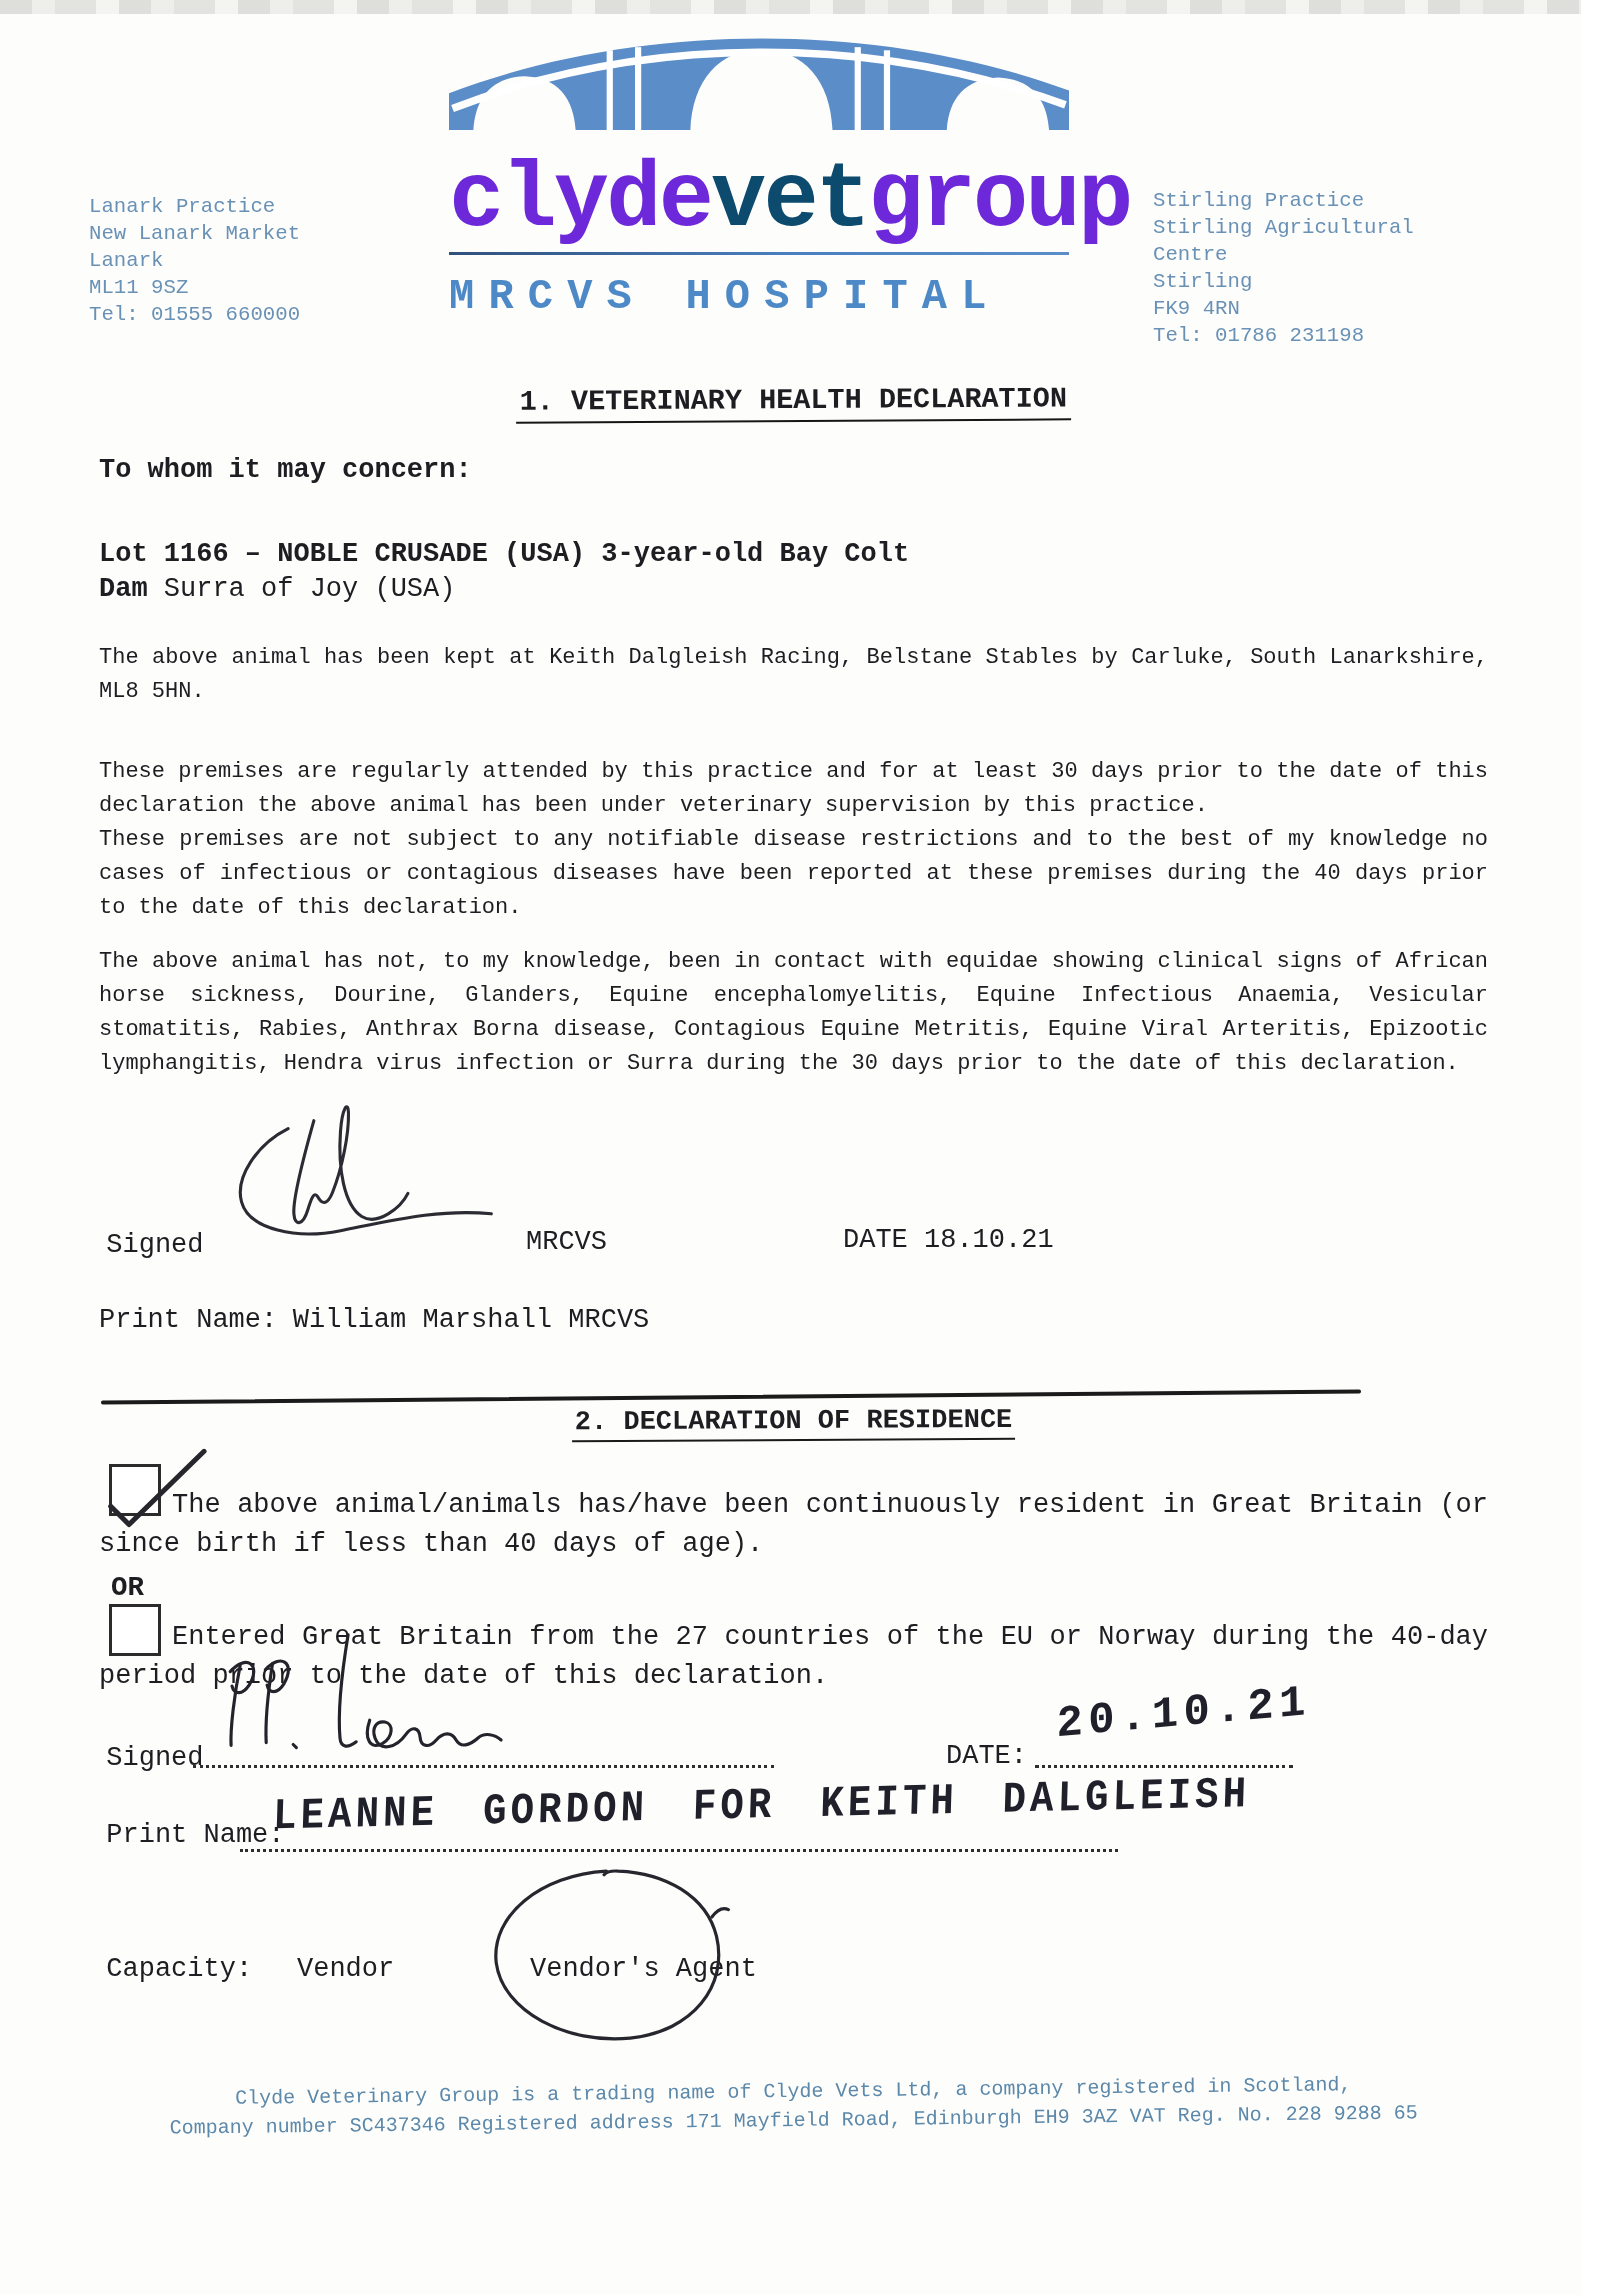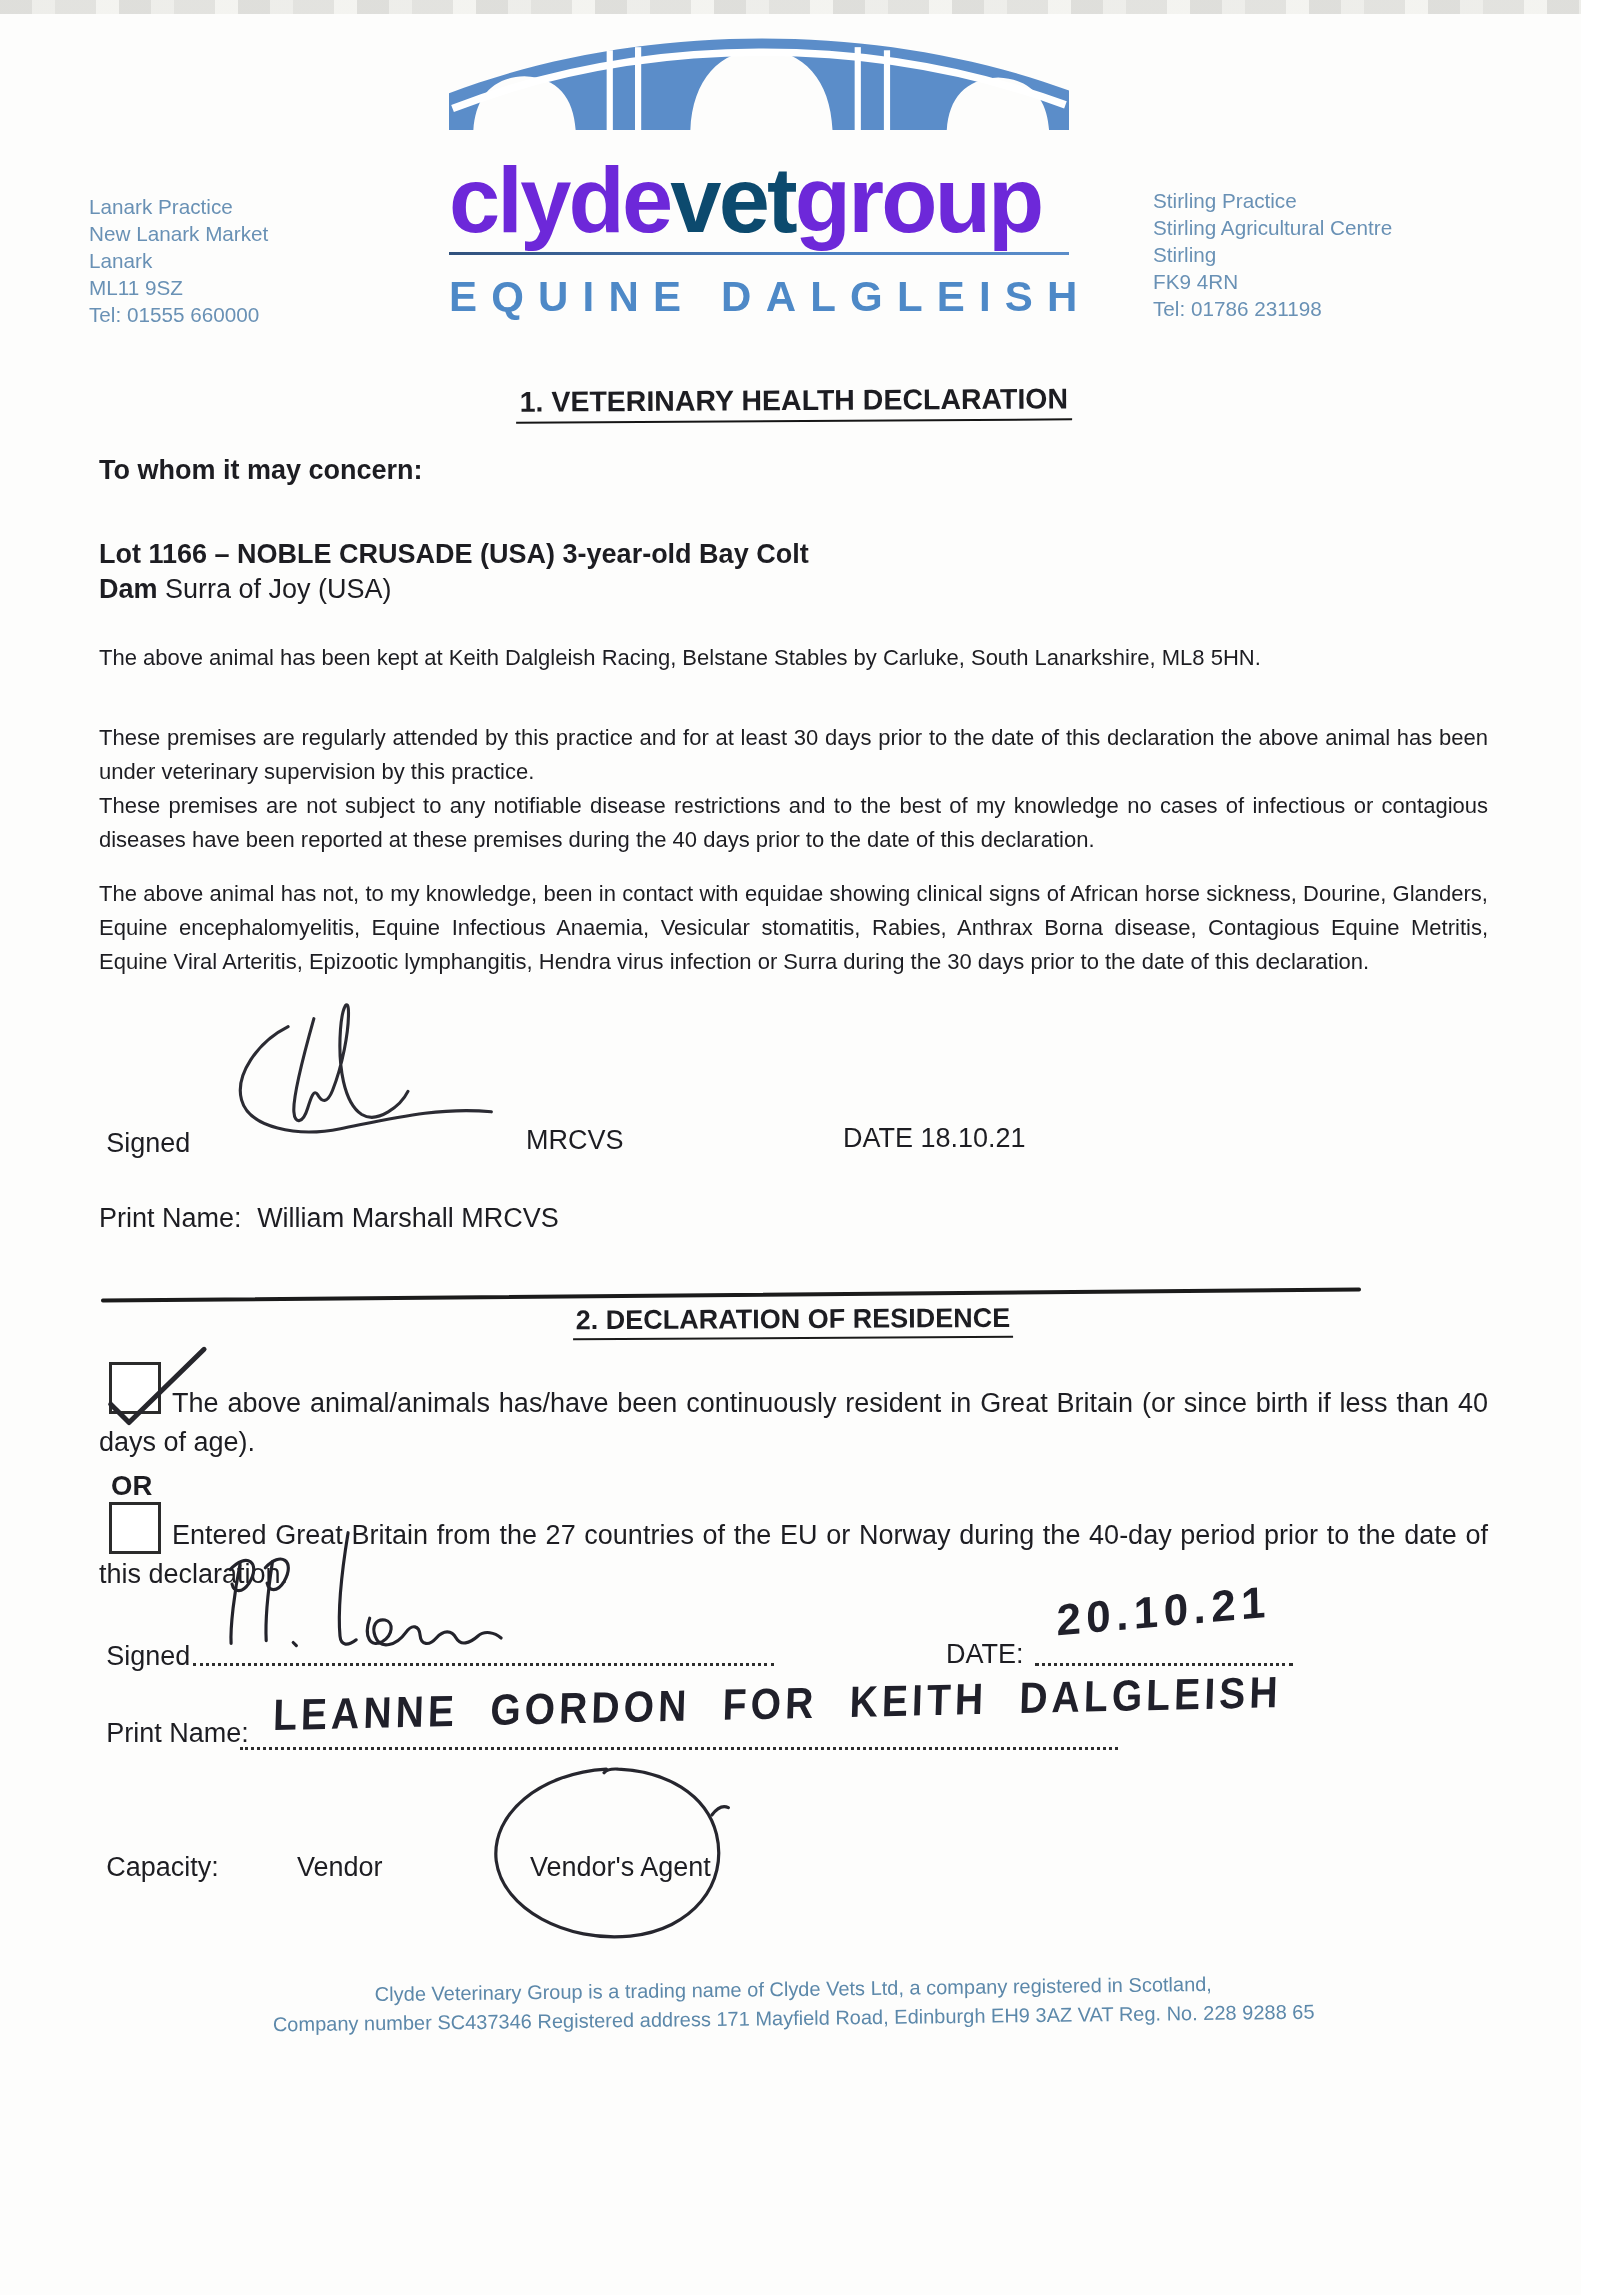"Lanark Practice" .page { font-family: Liberation Sans, sans-serif -> Liberation Mono, monospace }
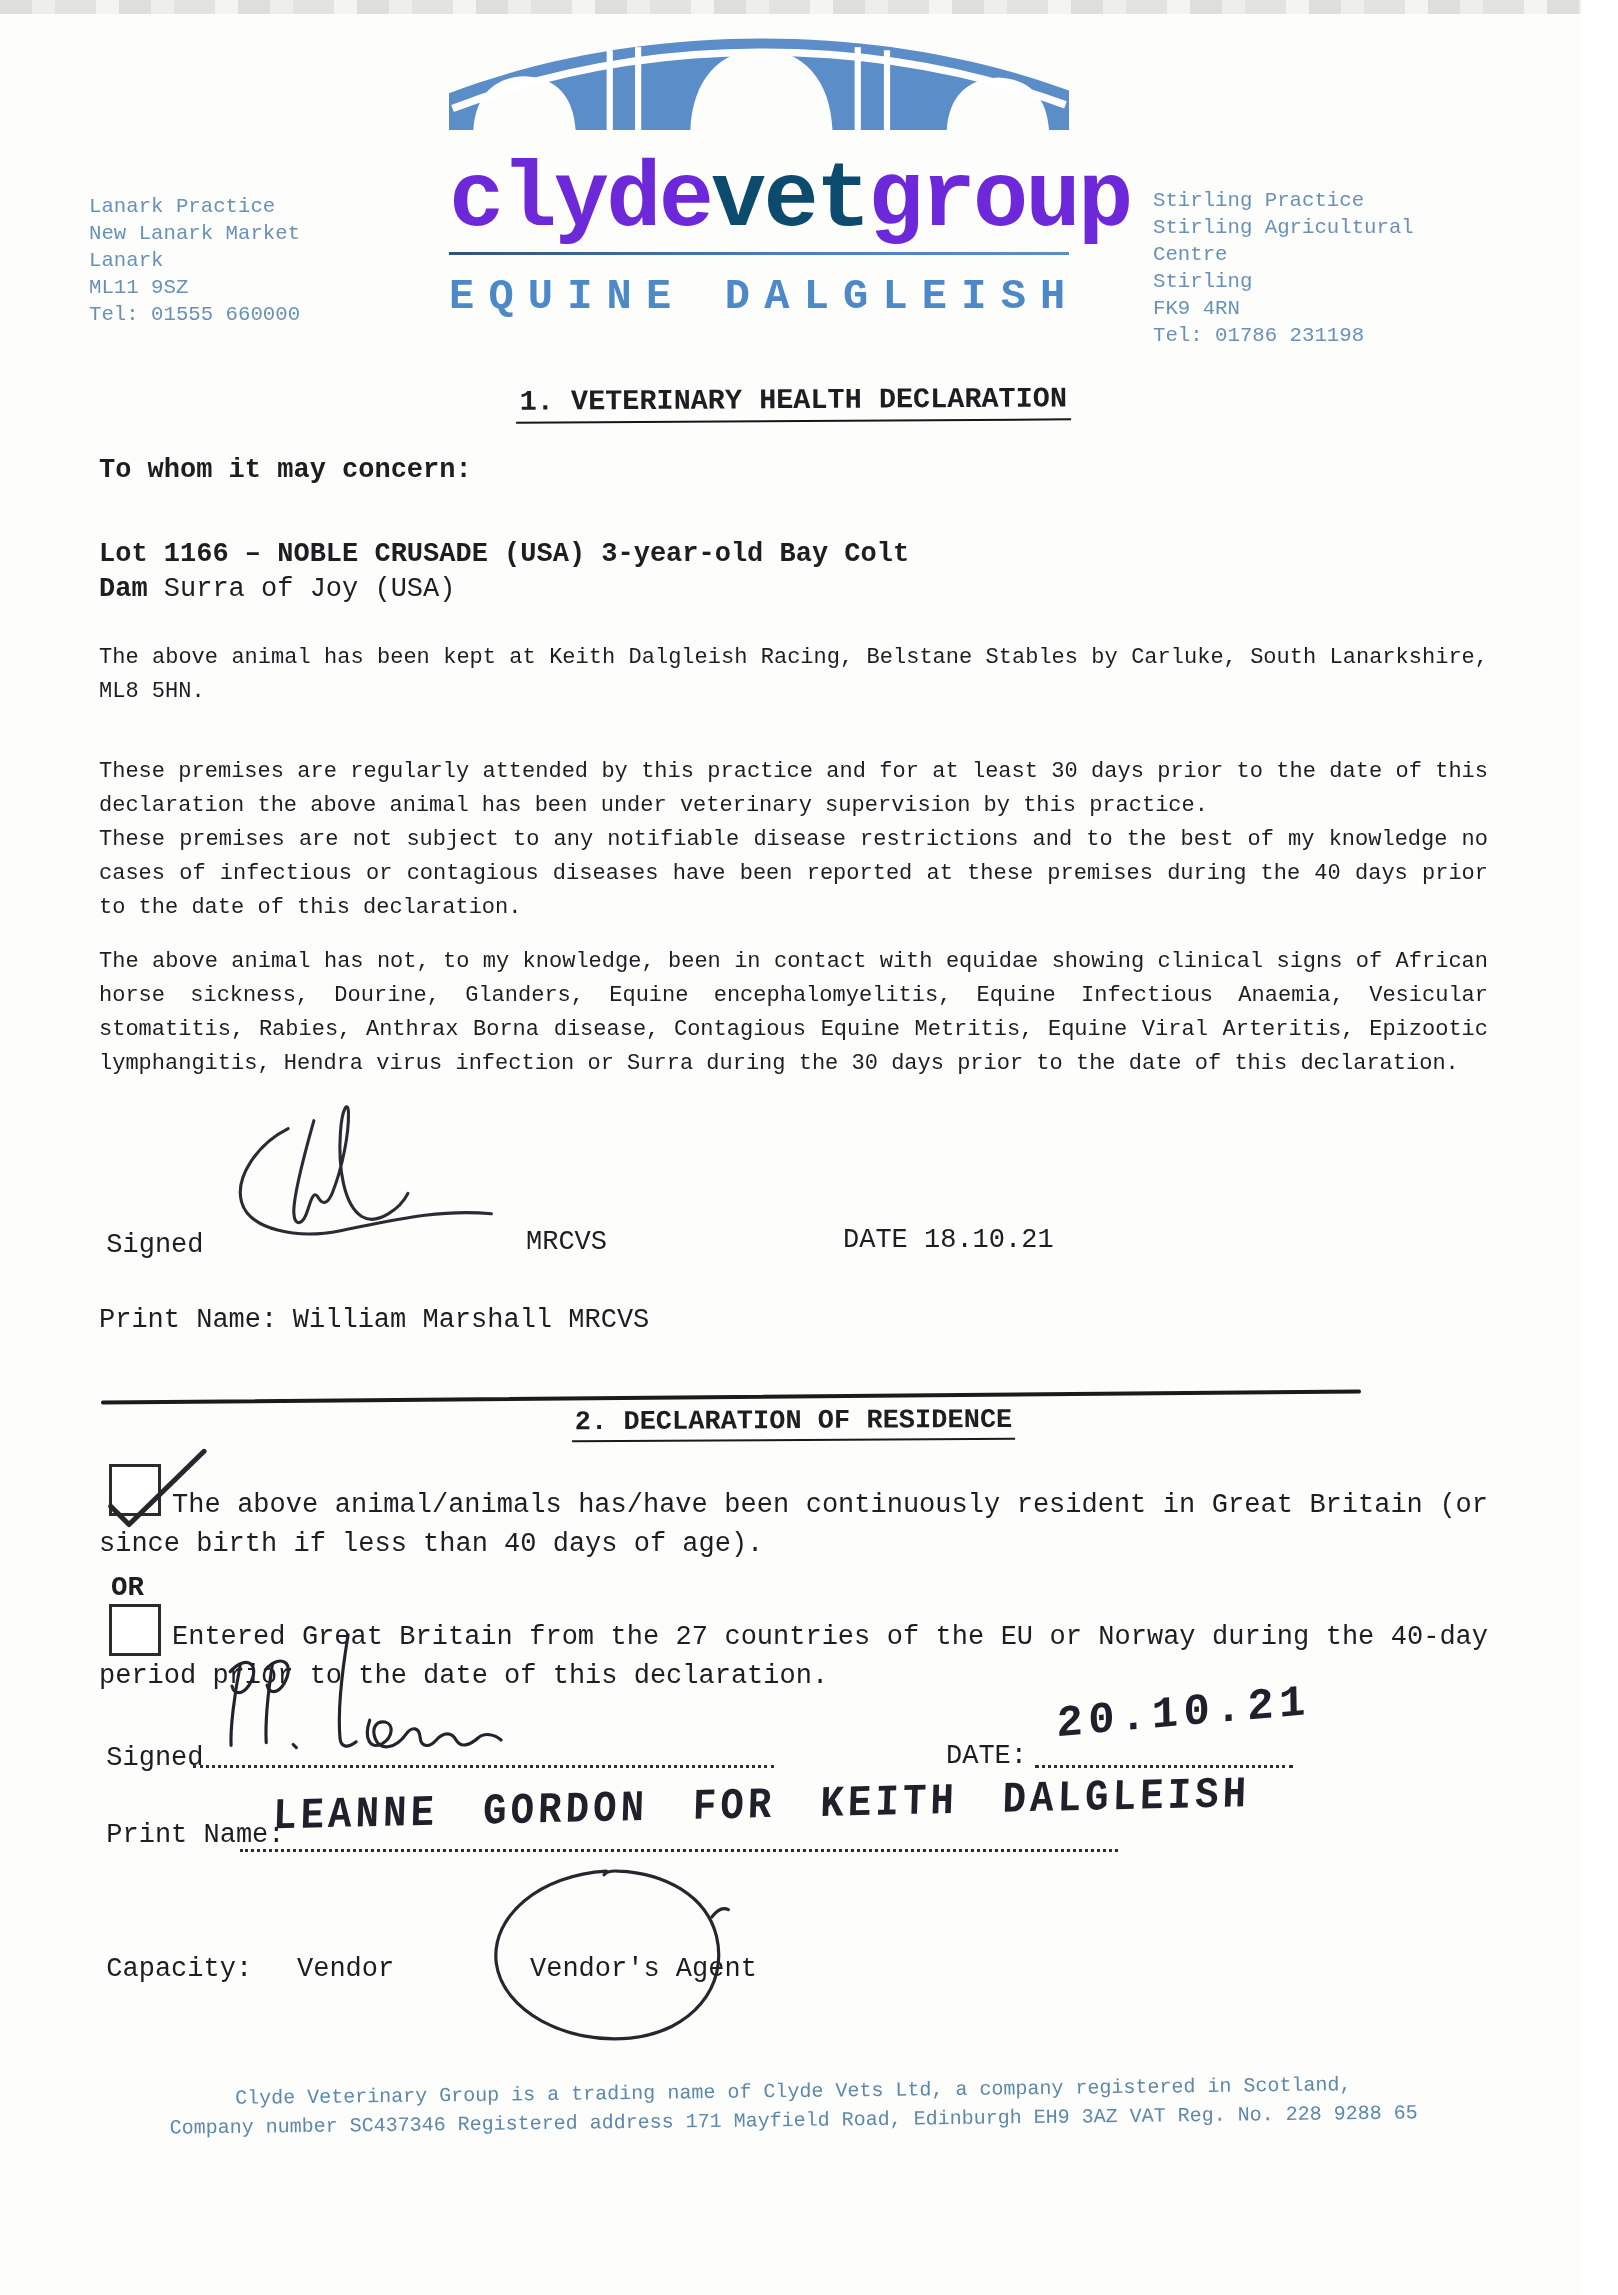"EQUINE DALGLEISH" div.logosub { text: EQUINE DALGLEISH -> MRCVS HOSPITAL }
